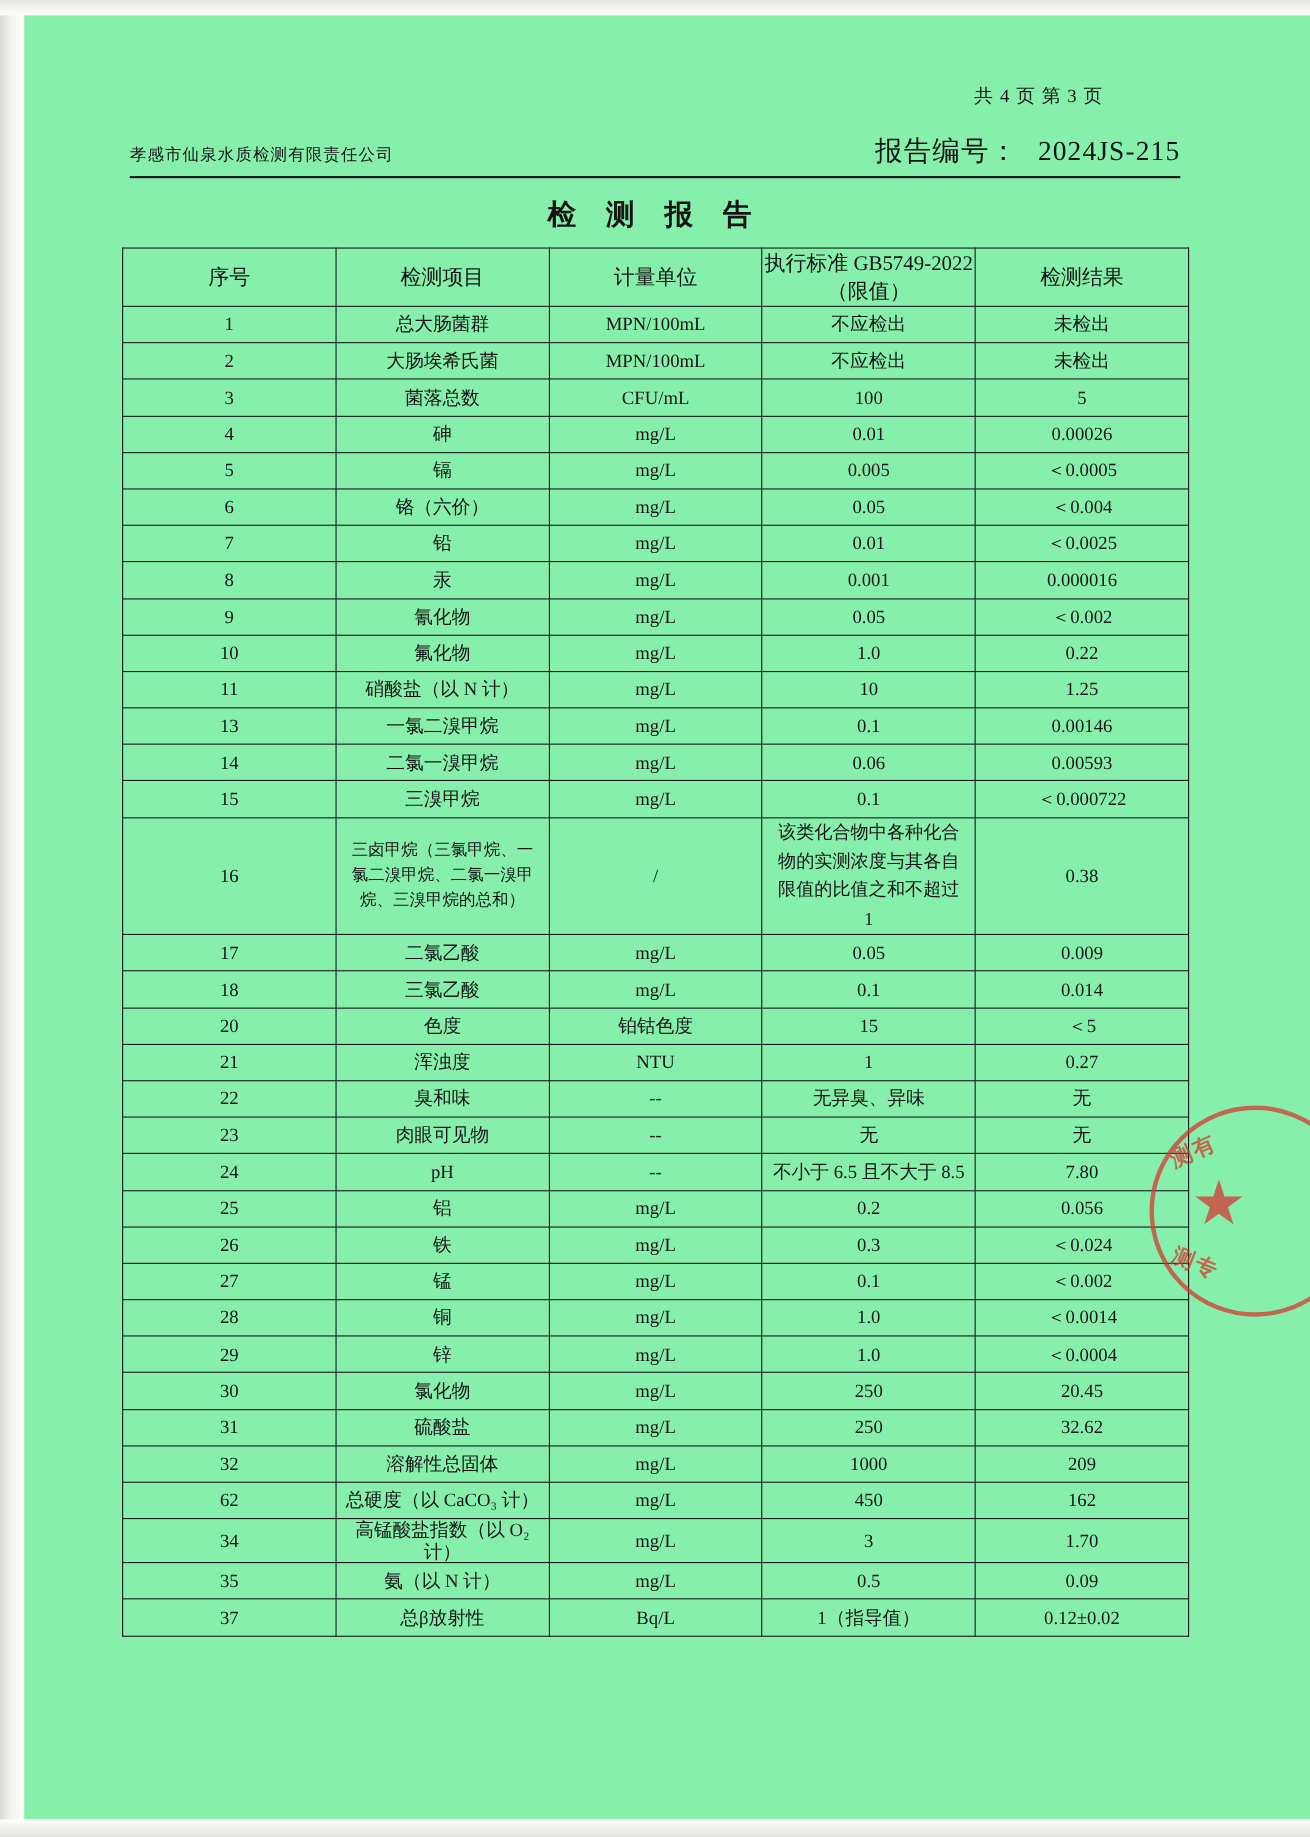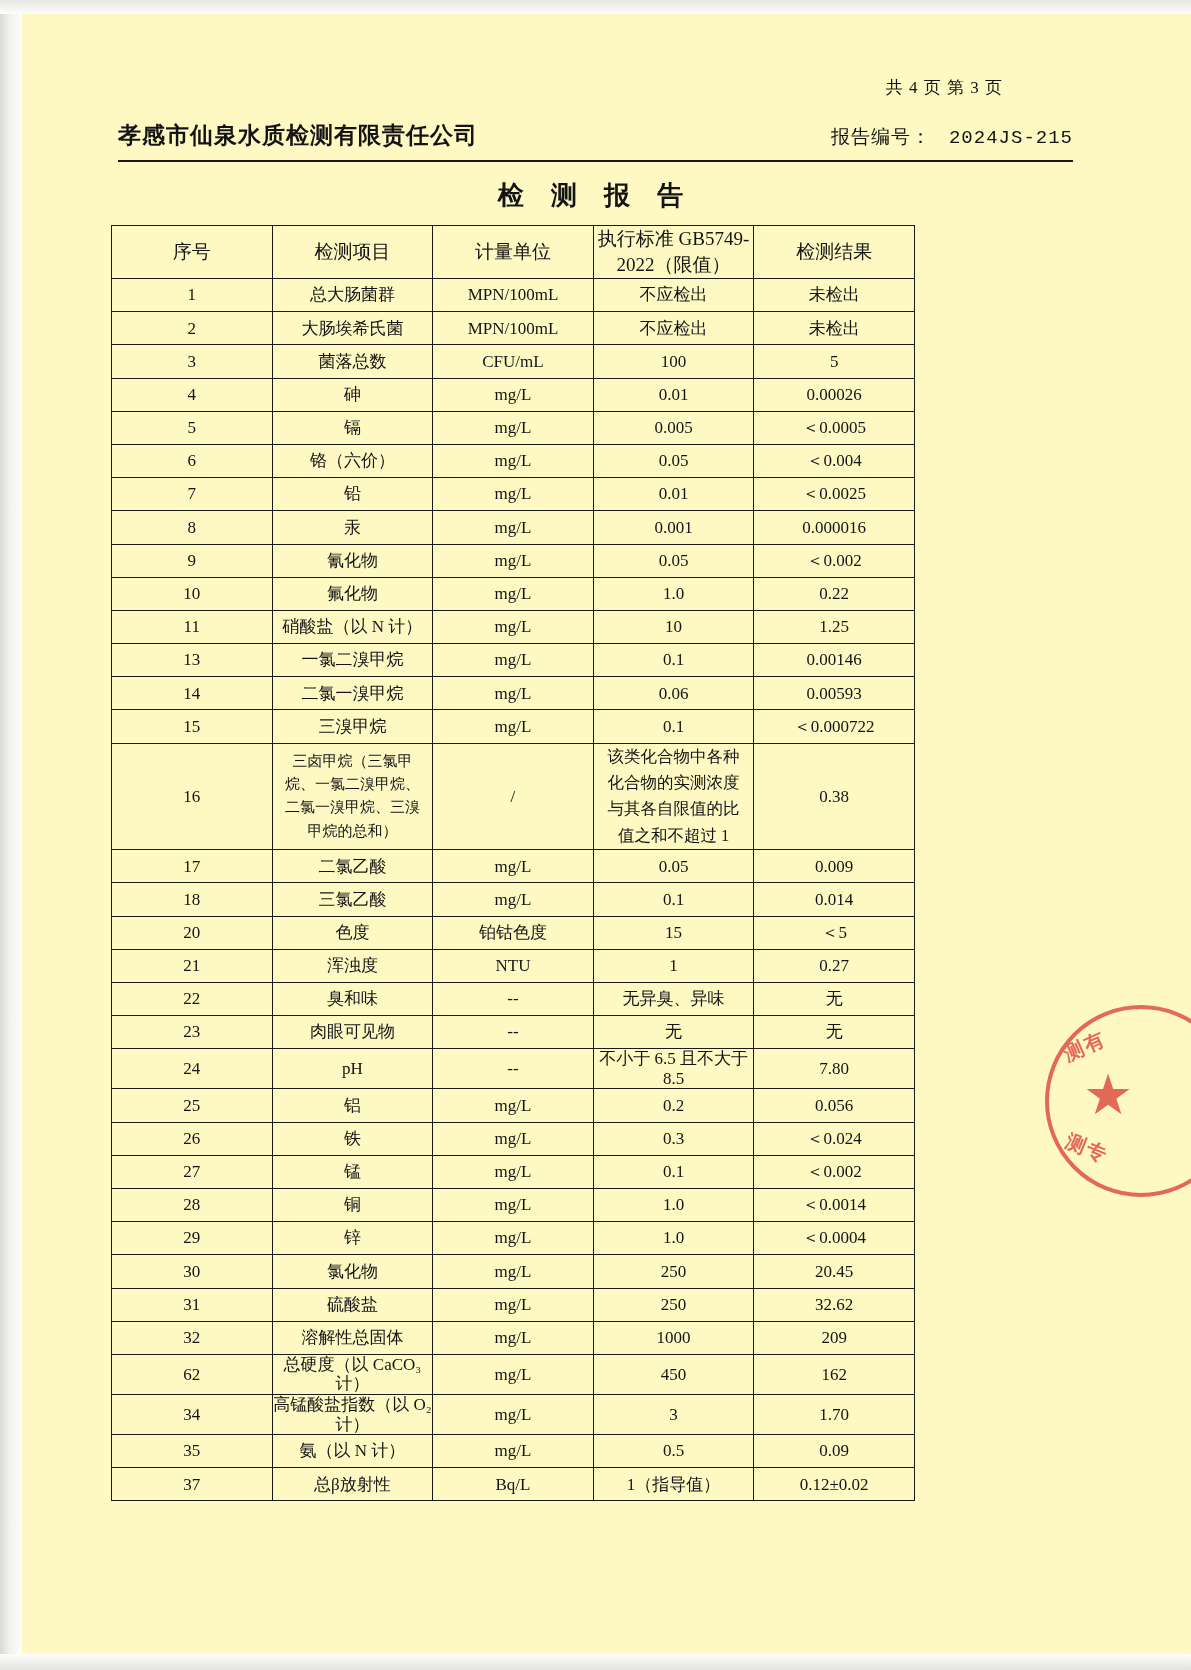"共 4 页 第 3" .page { background: #fef9c3 -> #86efac }
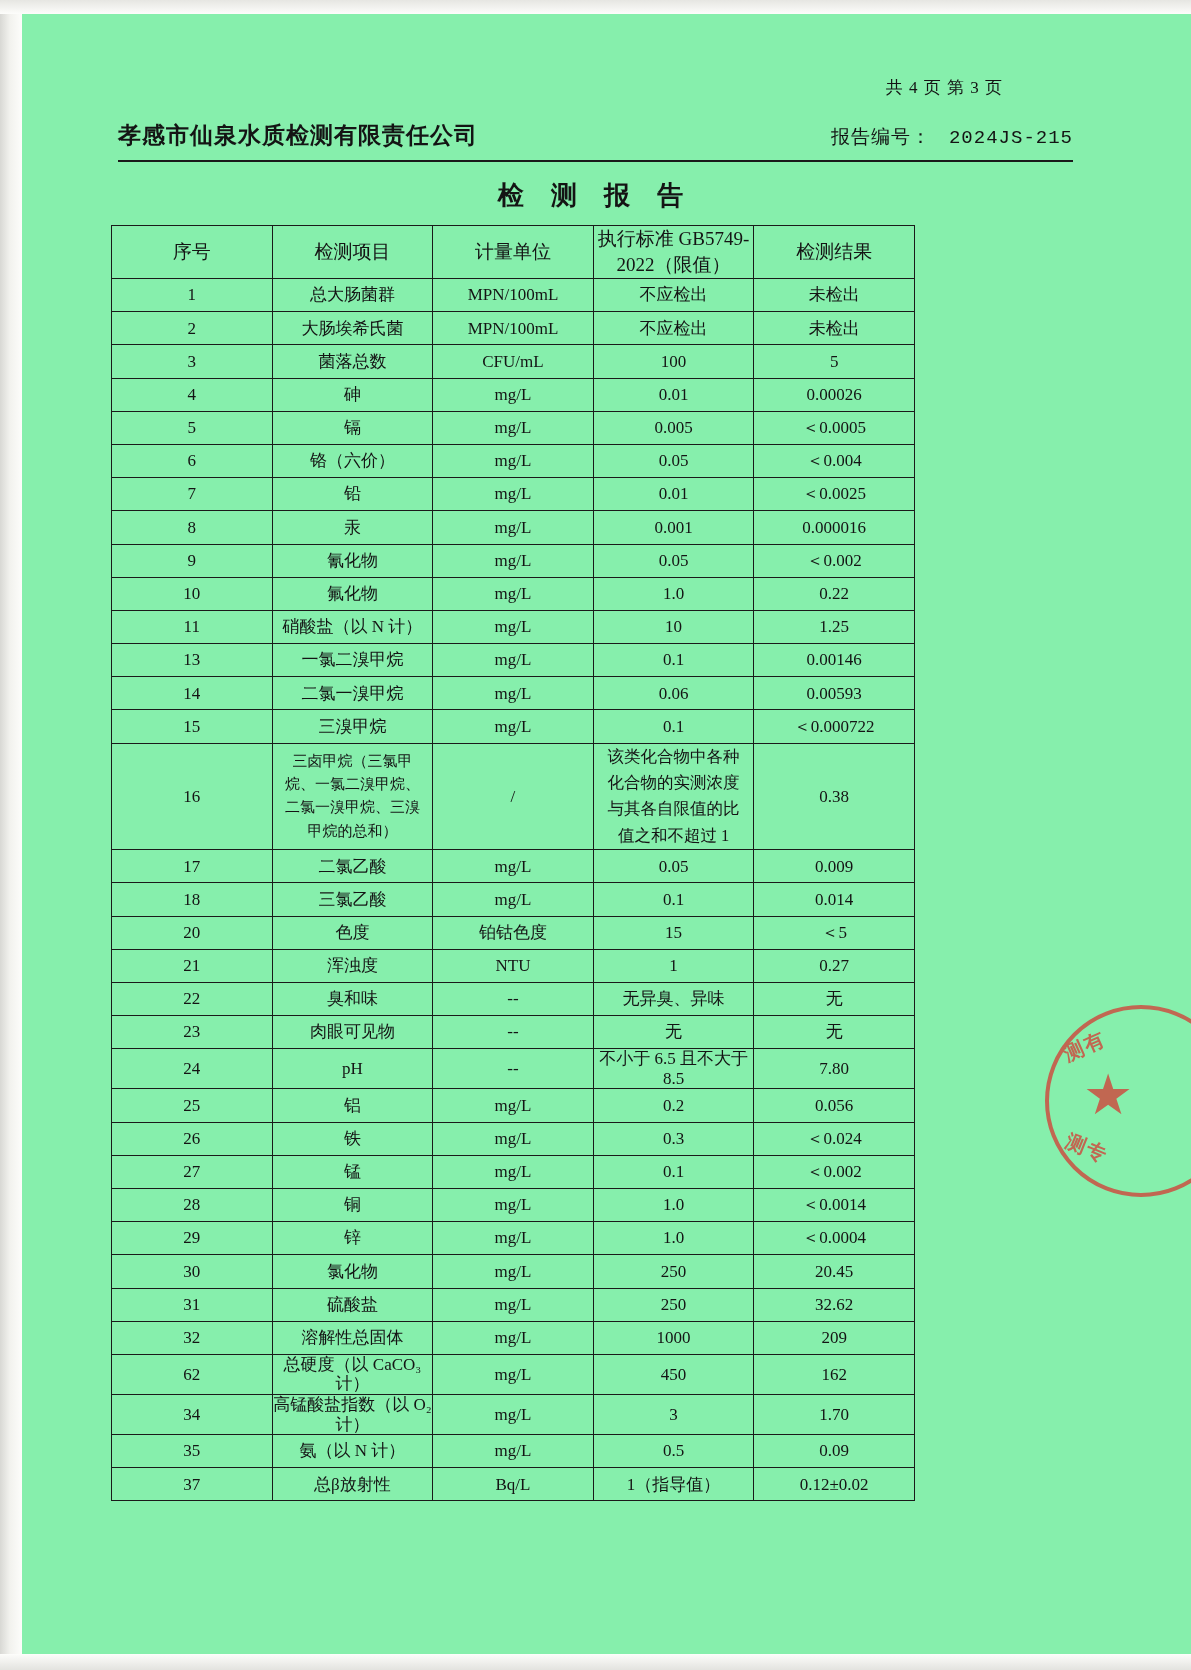"孝感市仙泉水质检测有限责任公司" .company-name { font-size: 23px -> 15px; font-weight: bold -> normal }
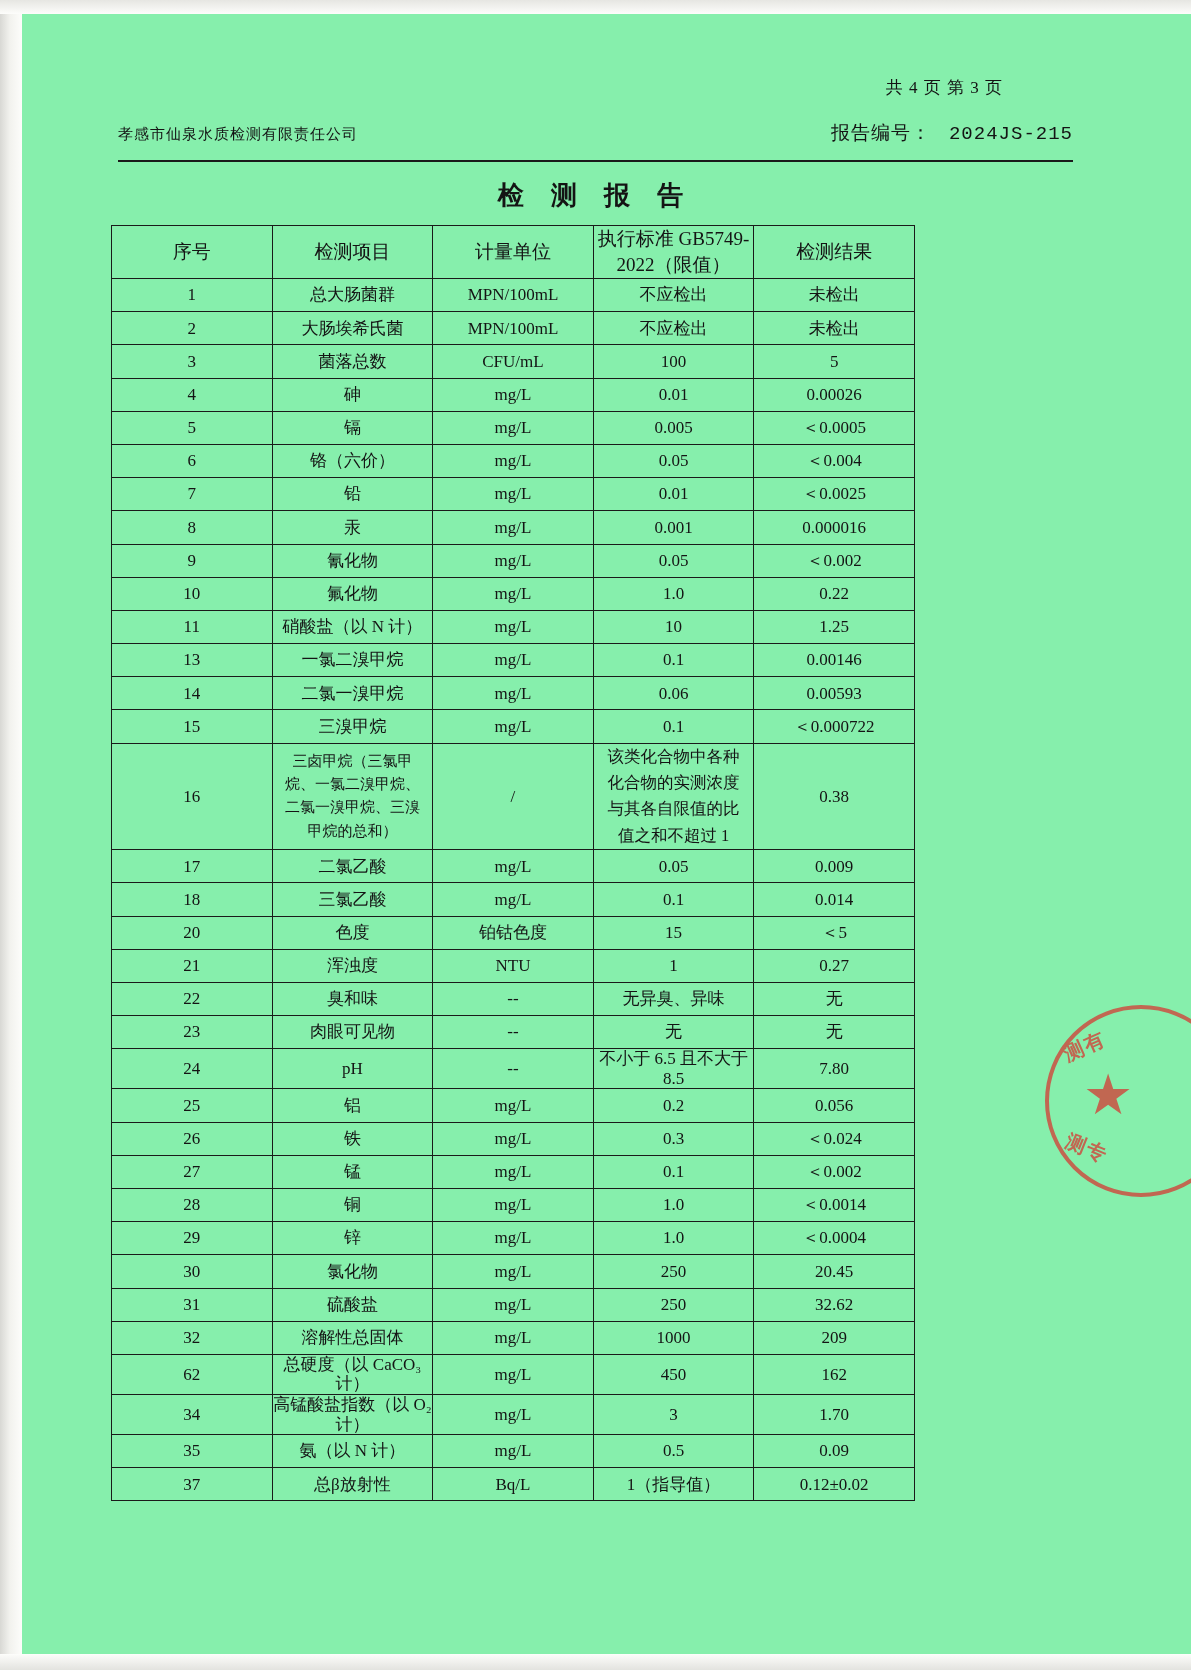"报告编号： 2024JS-215" .report-no { font-family: Liberation Mono, monospace -> Liberation Serif, serif; font-size: 19px -> 25px }
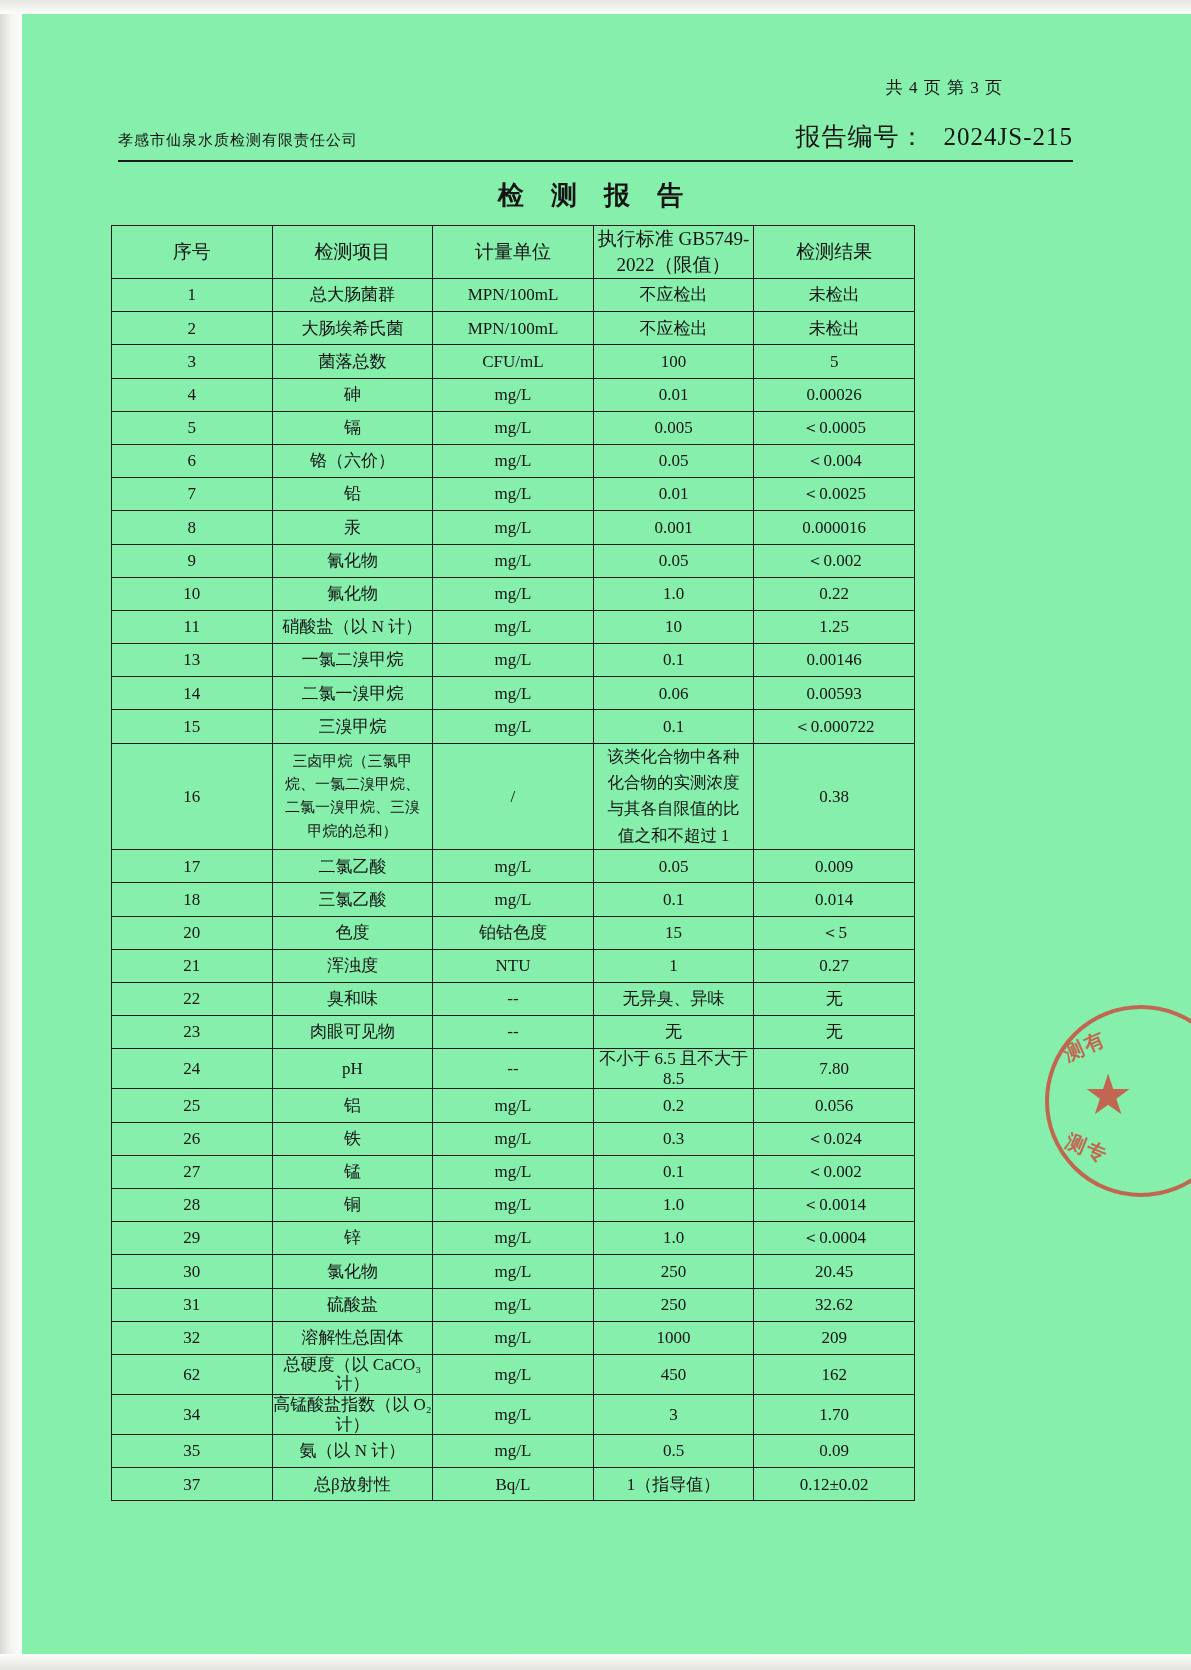"序号" table.results { width: 804px -> 970px }
